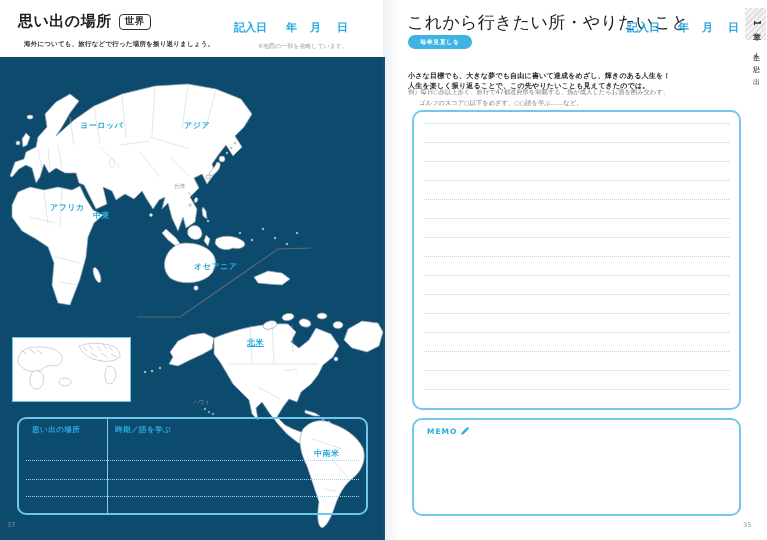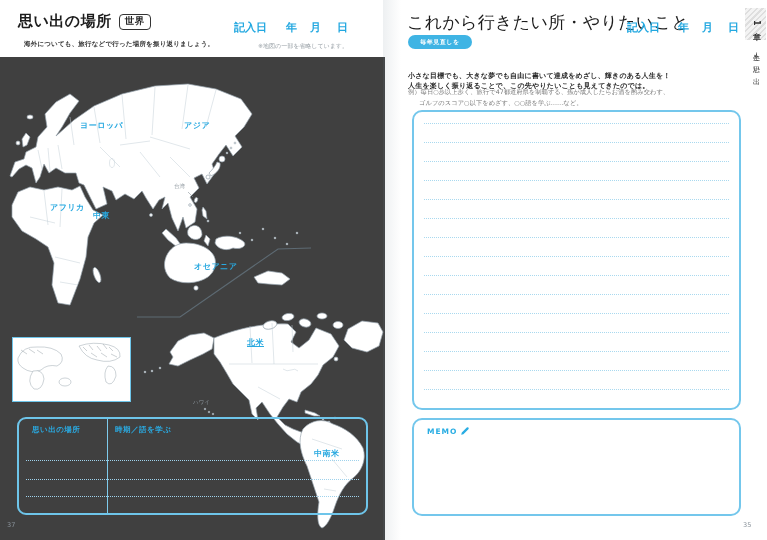"ヨーロッパ" .map-panel { background: #404040 -> #0c4a6e }
